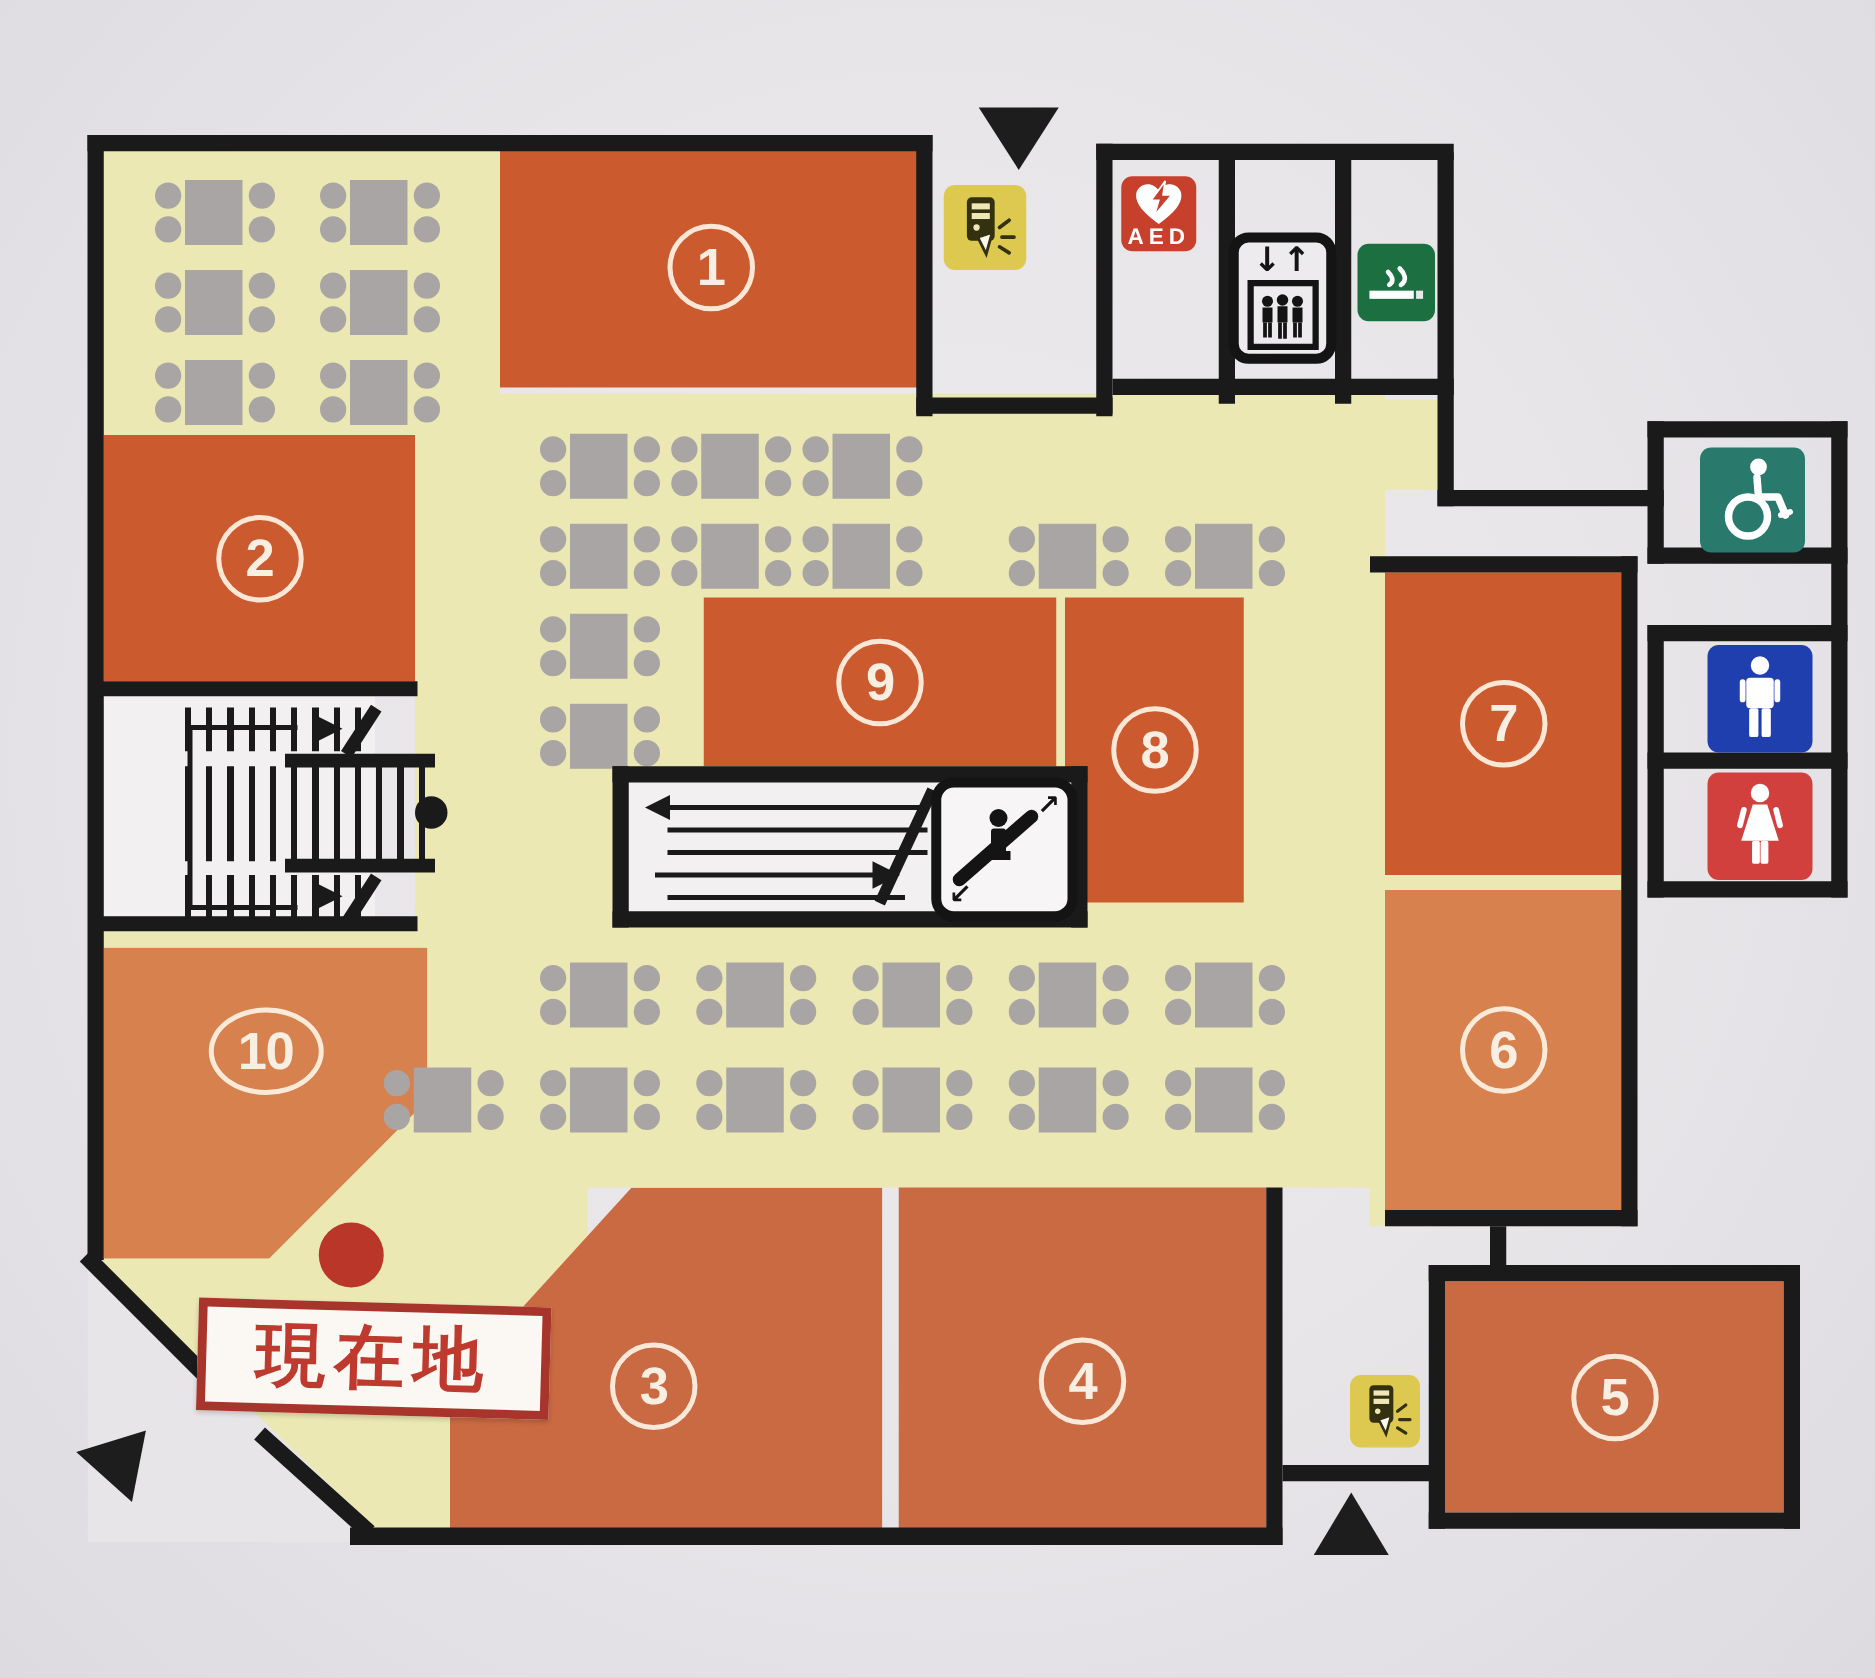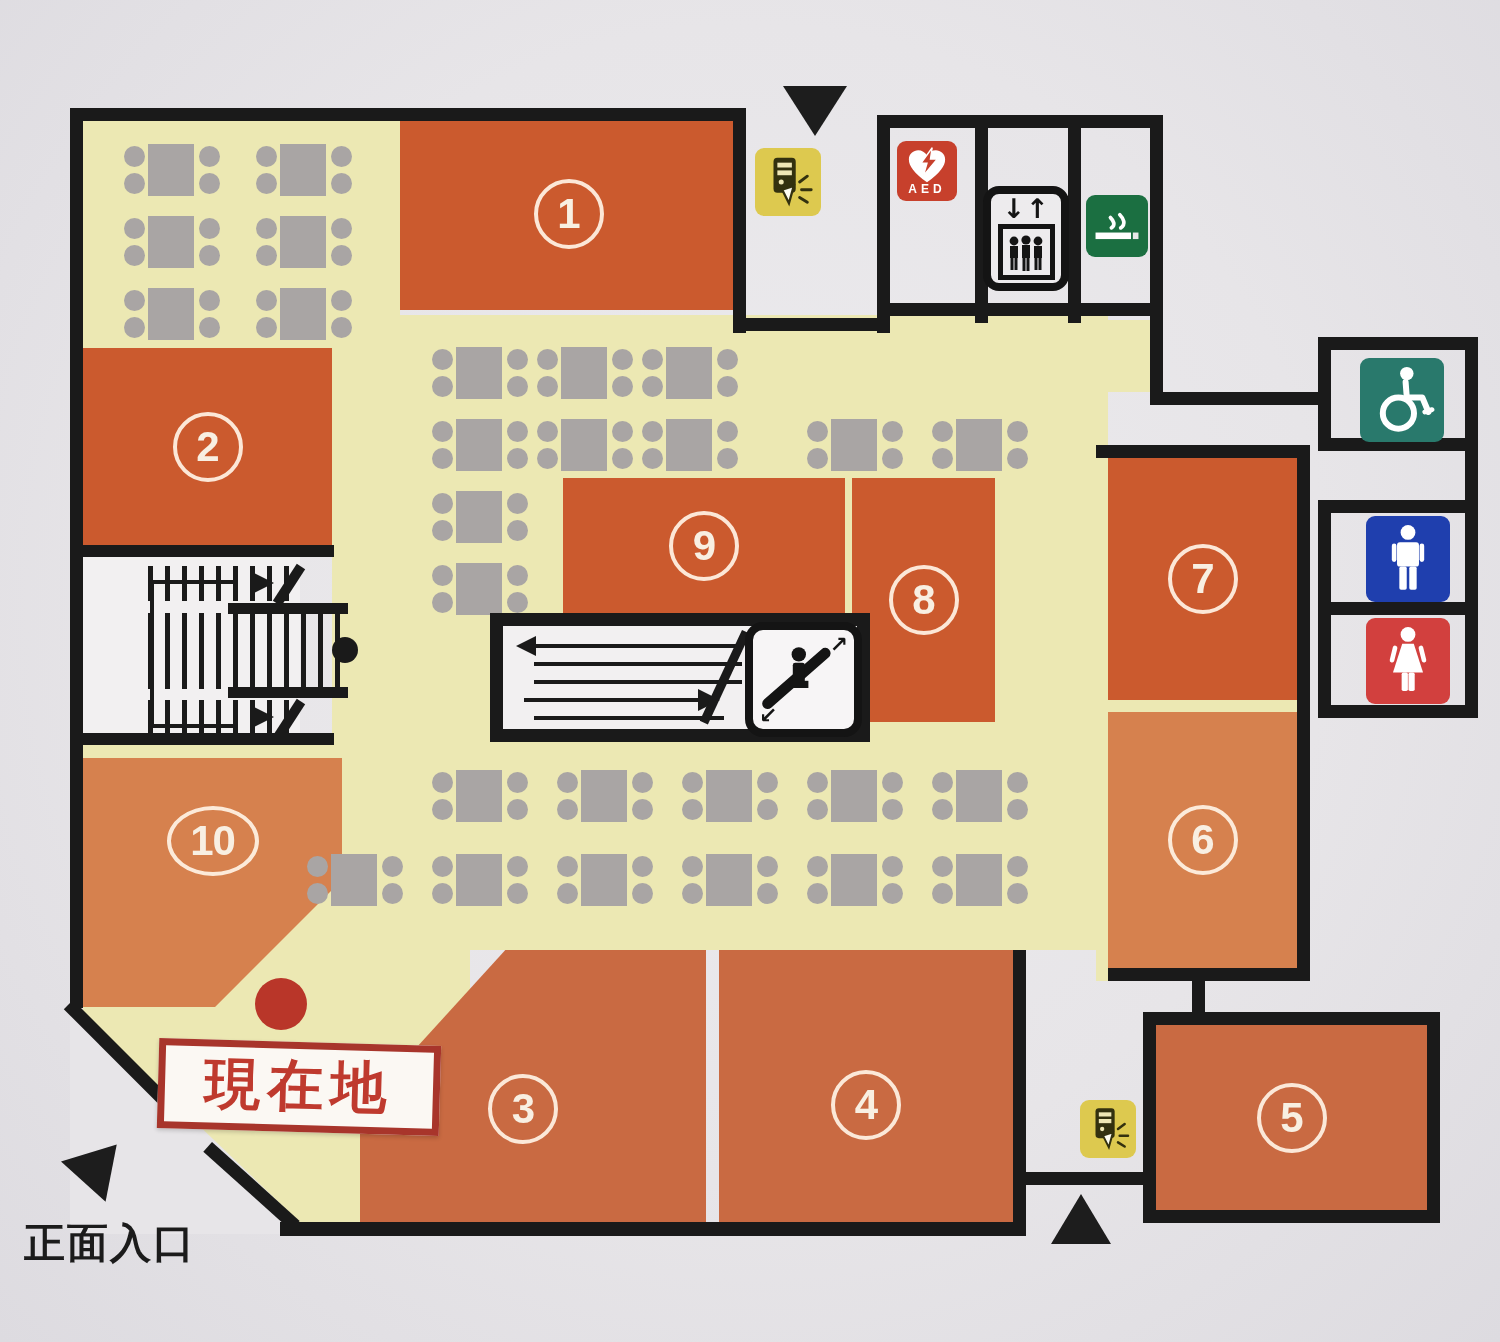"AED" div { font-size: 12px -> 18px }
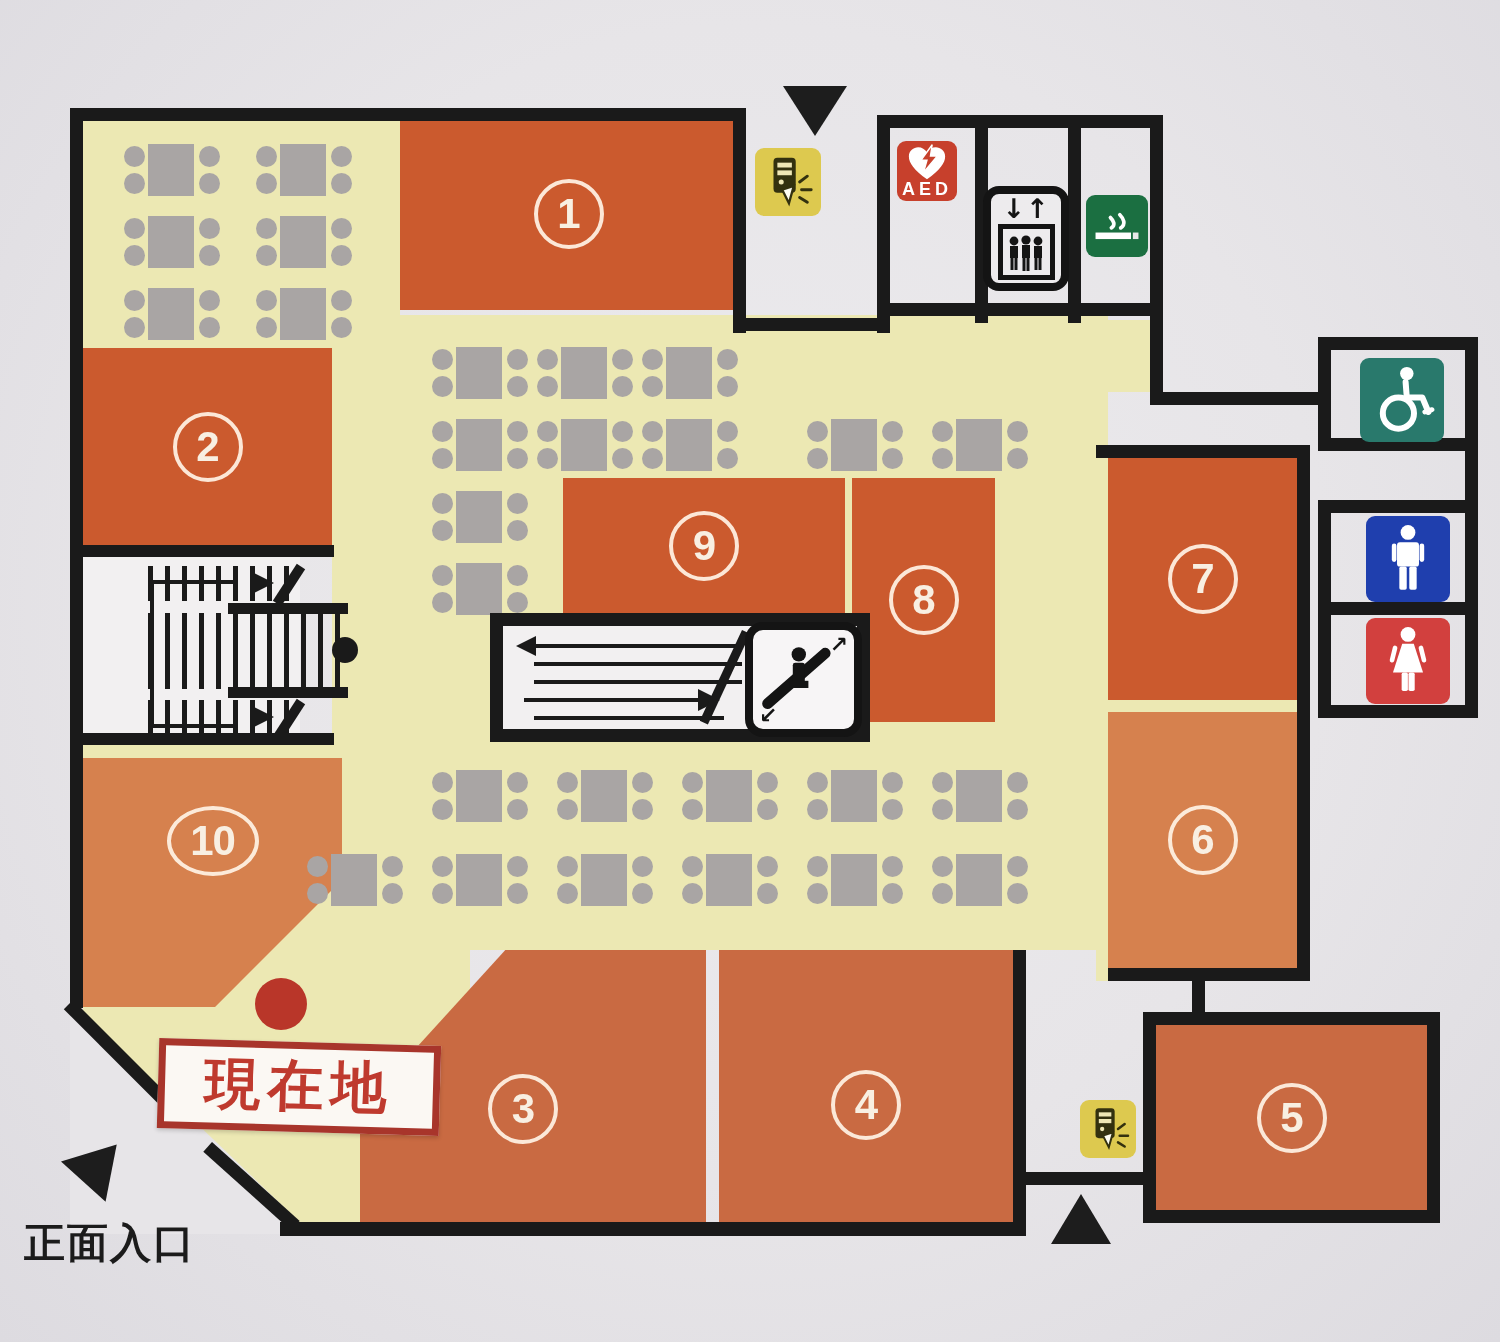"正面入口" div.entr-label { html: <div>正面入口</div> -> none }
